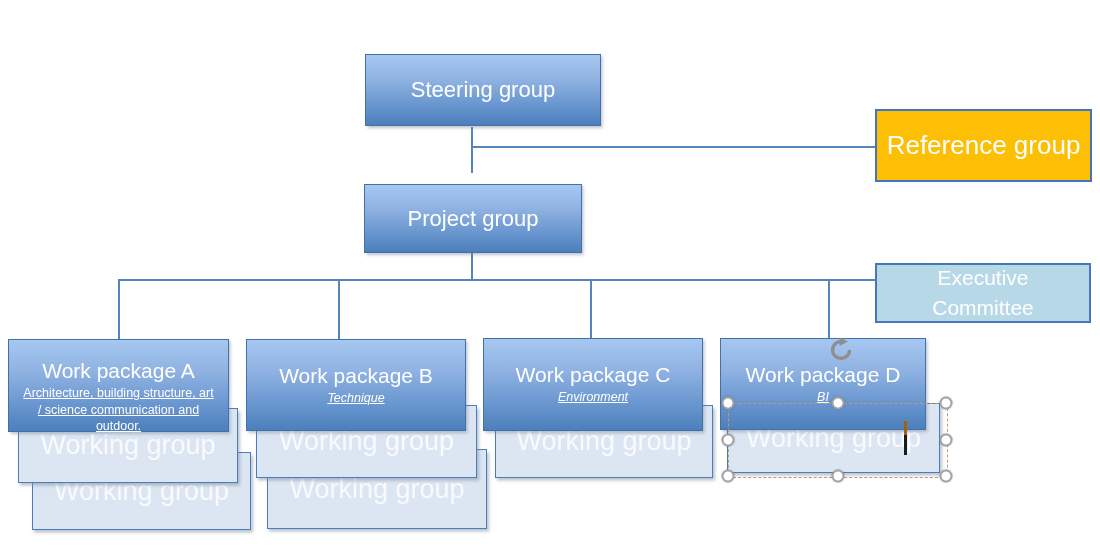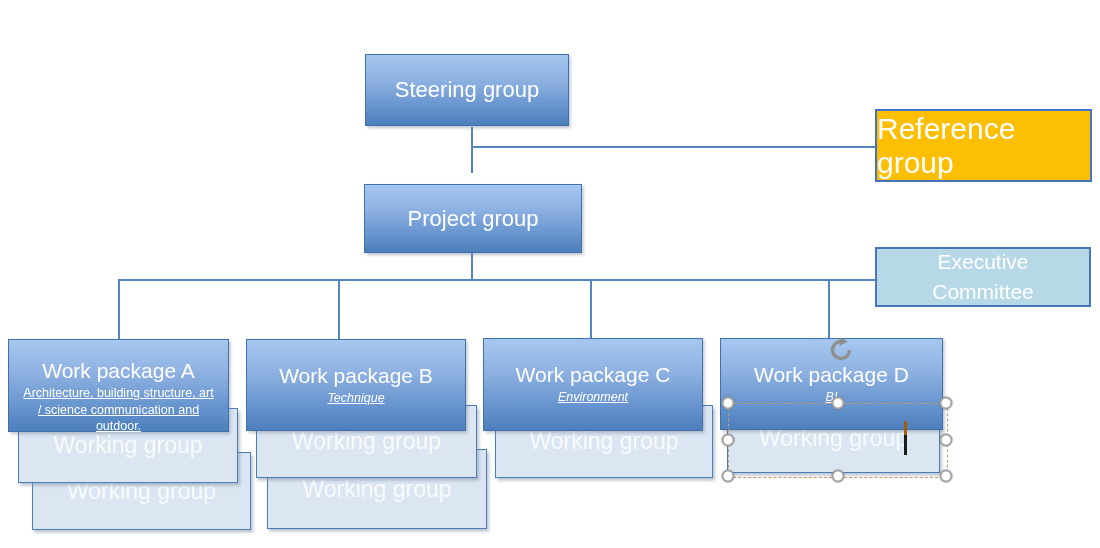"Steering group" div.box-blue { width: 204px -> 236px }
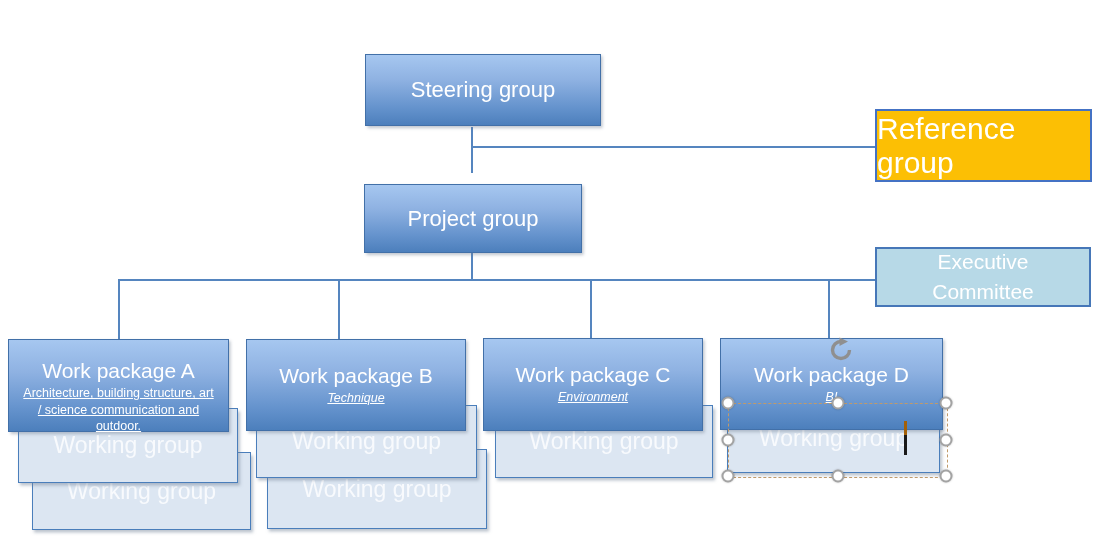"Reference group" .box-reference { font-size: 30px -> 26px }
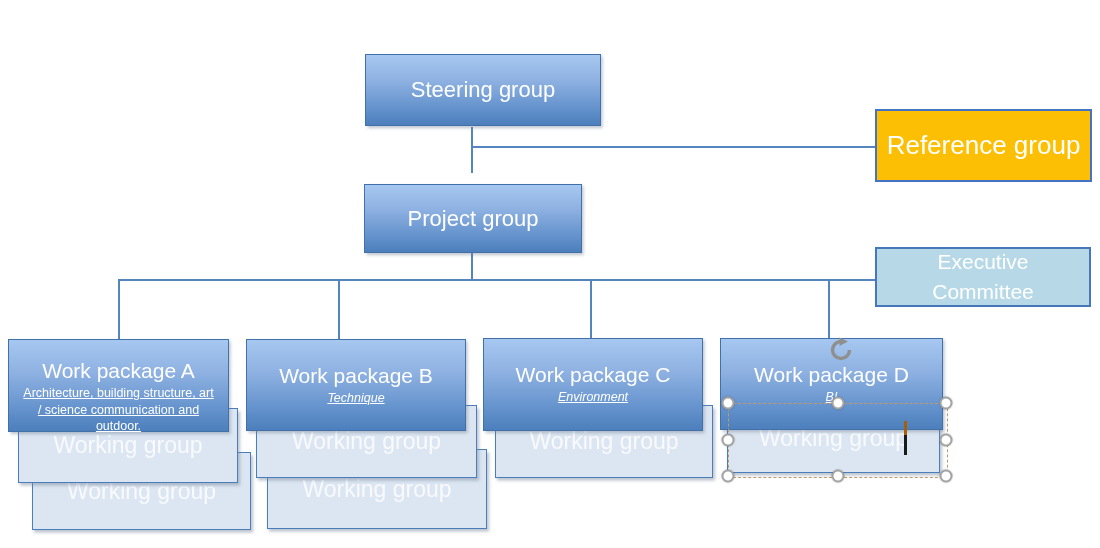"Executive Committee" .box-executive { margin-top: none -> 16px }
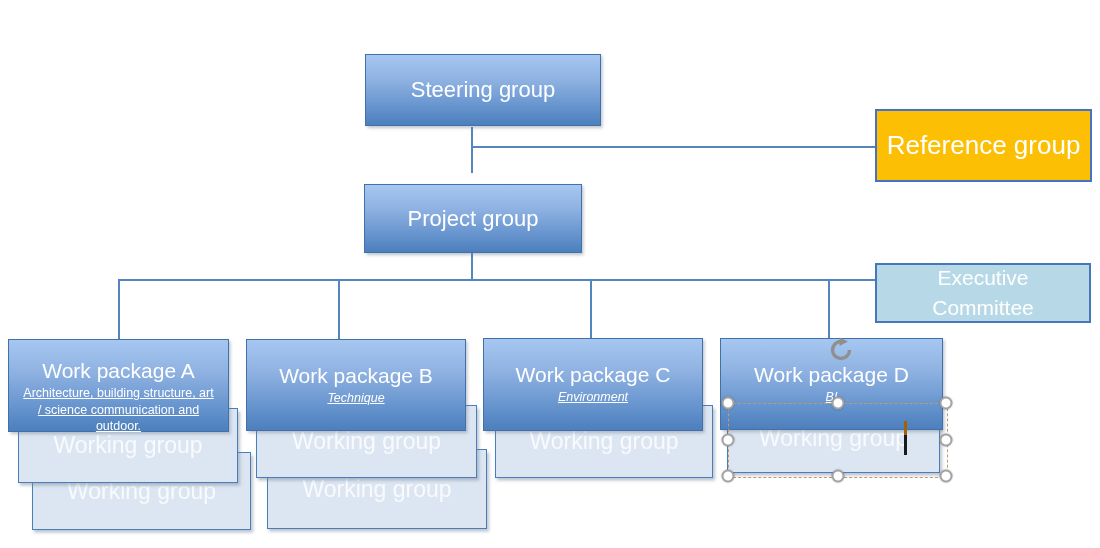"Work package D" div.box-blue { width: 223px -> 206px }
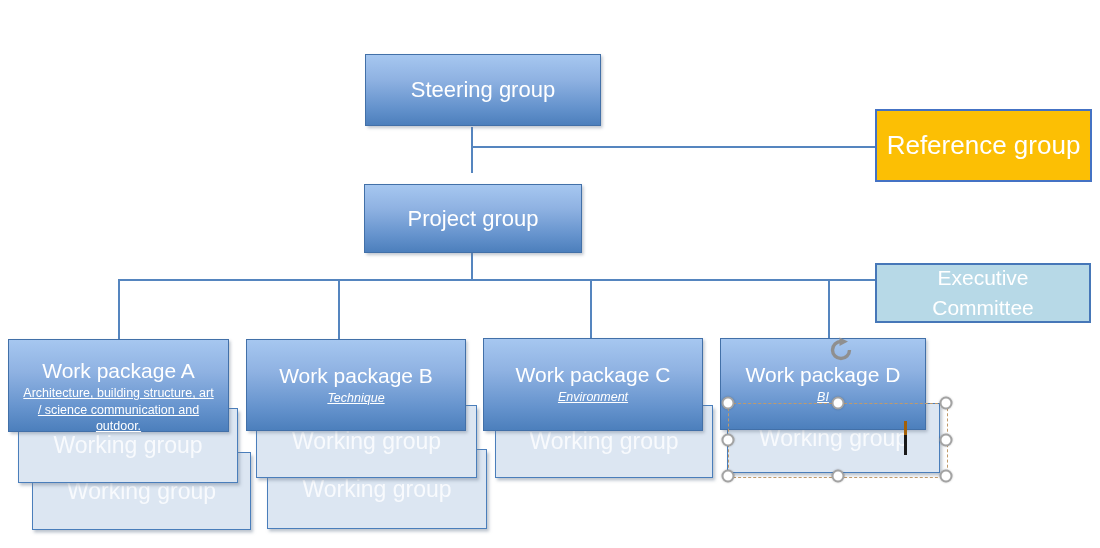"Working group" .box-working { font-size: 23px -> 27px }
